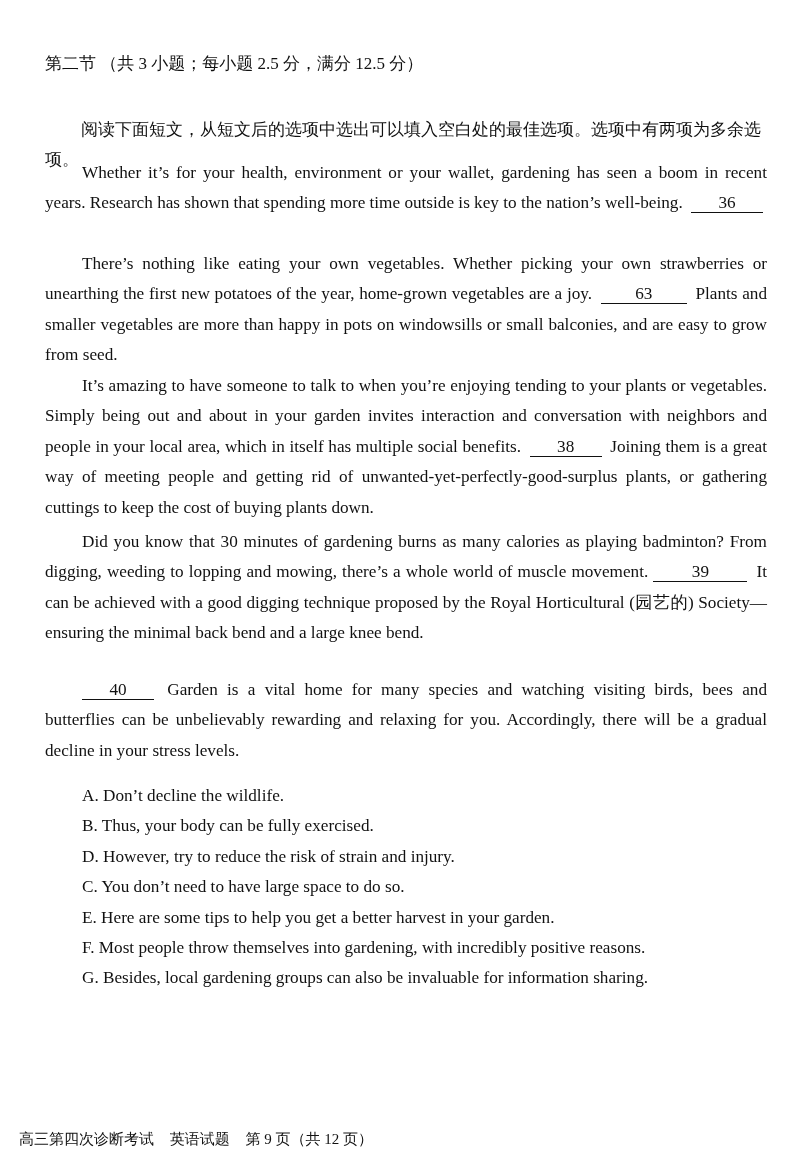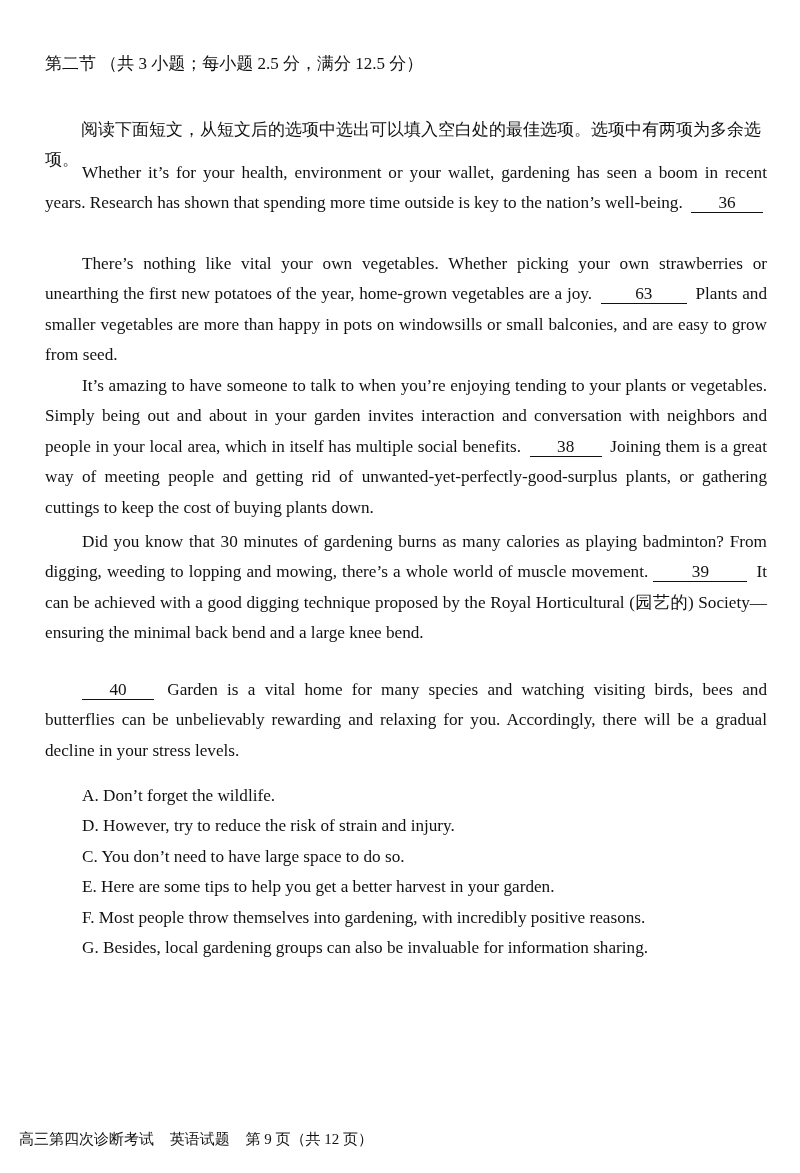"There’s nothing like vital your" span { text: vital -> eating }
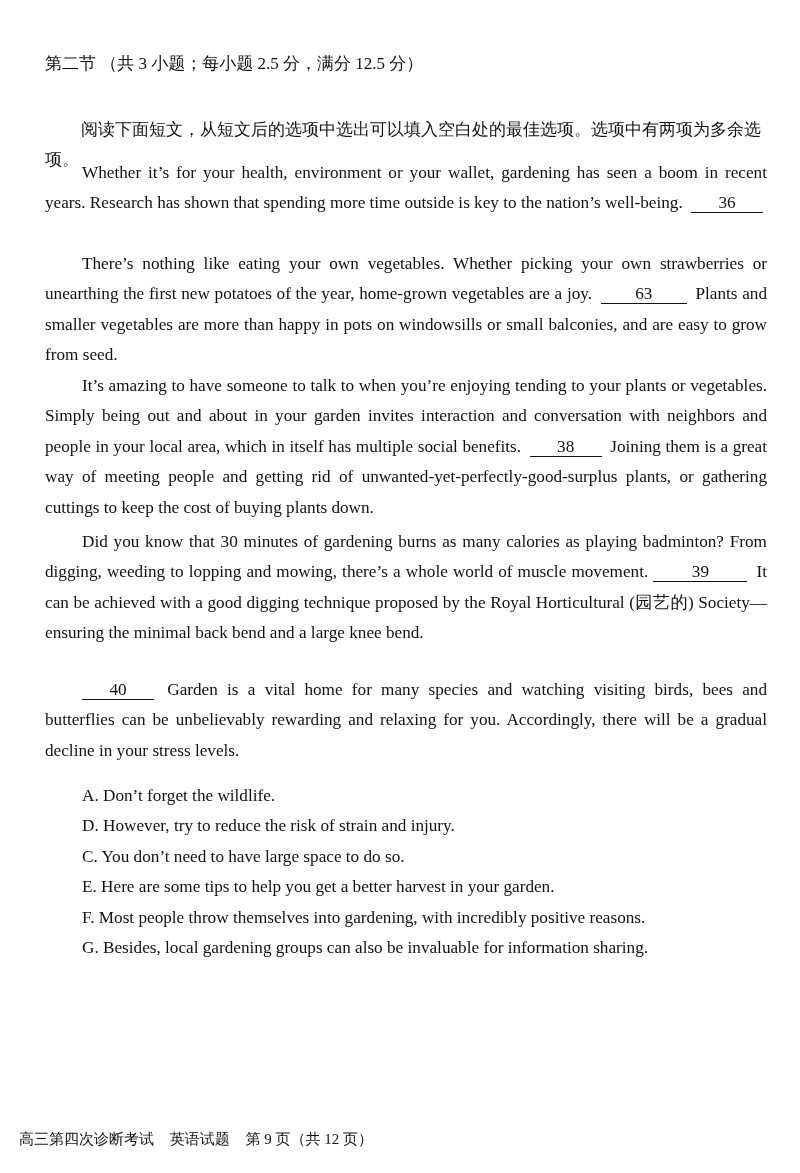"A. Don’t forget the wildlife." div.option { text: forget -> decline }
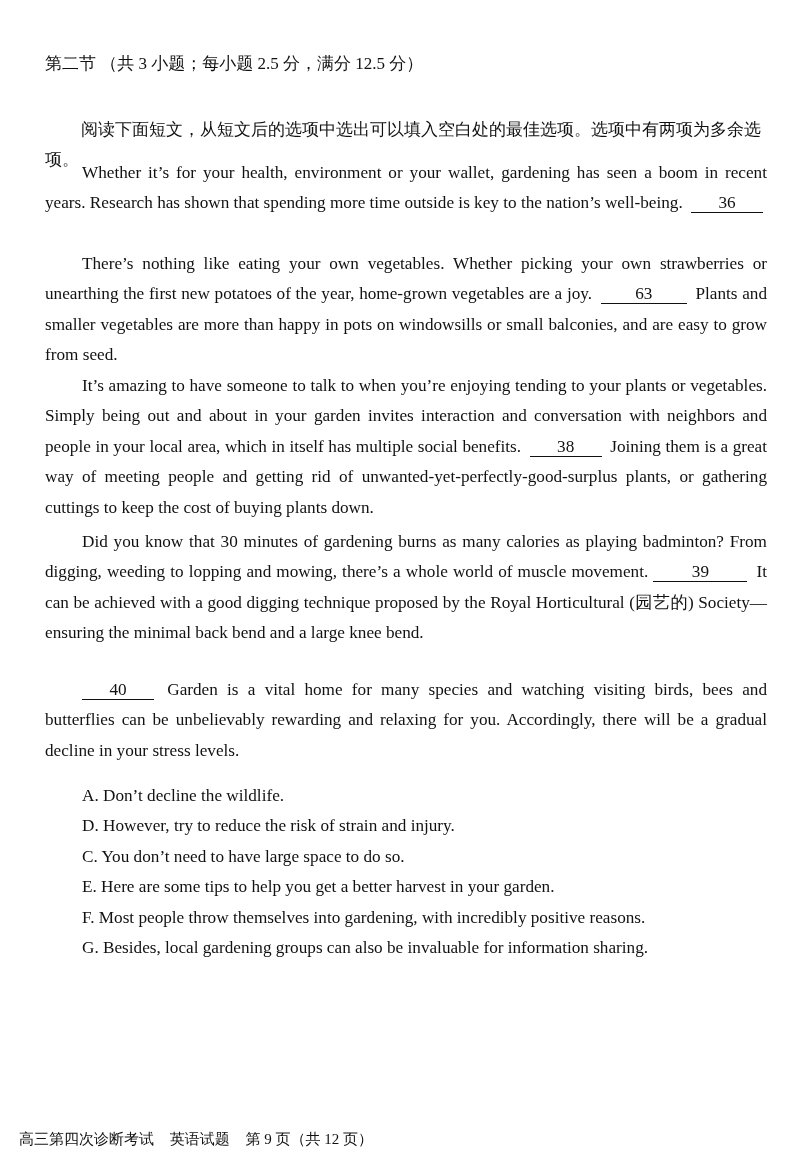"B. Thus, your body can" div.option { html: none -> <div>B. Thus, your body can be fully exercised.</div> }
